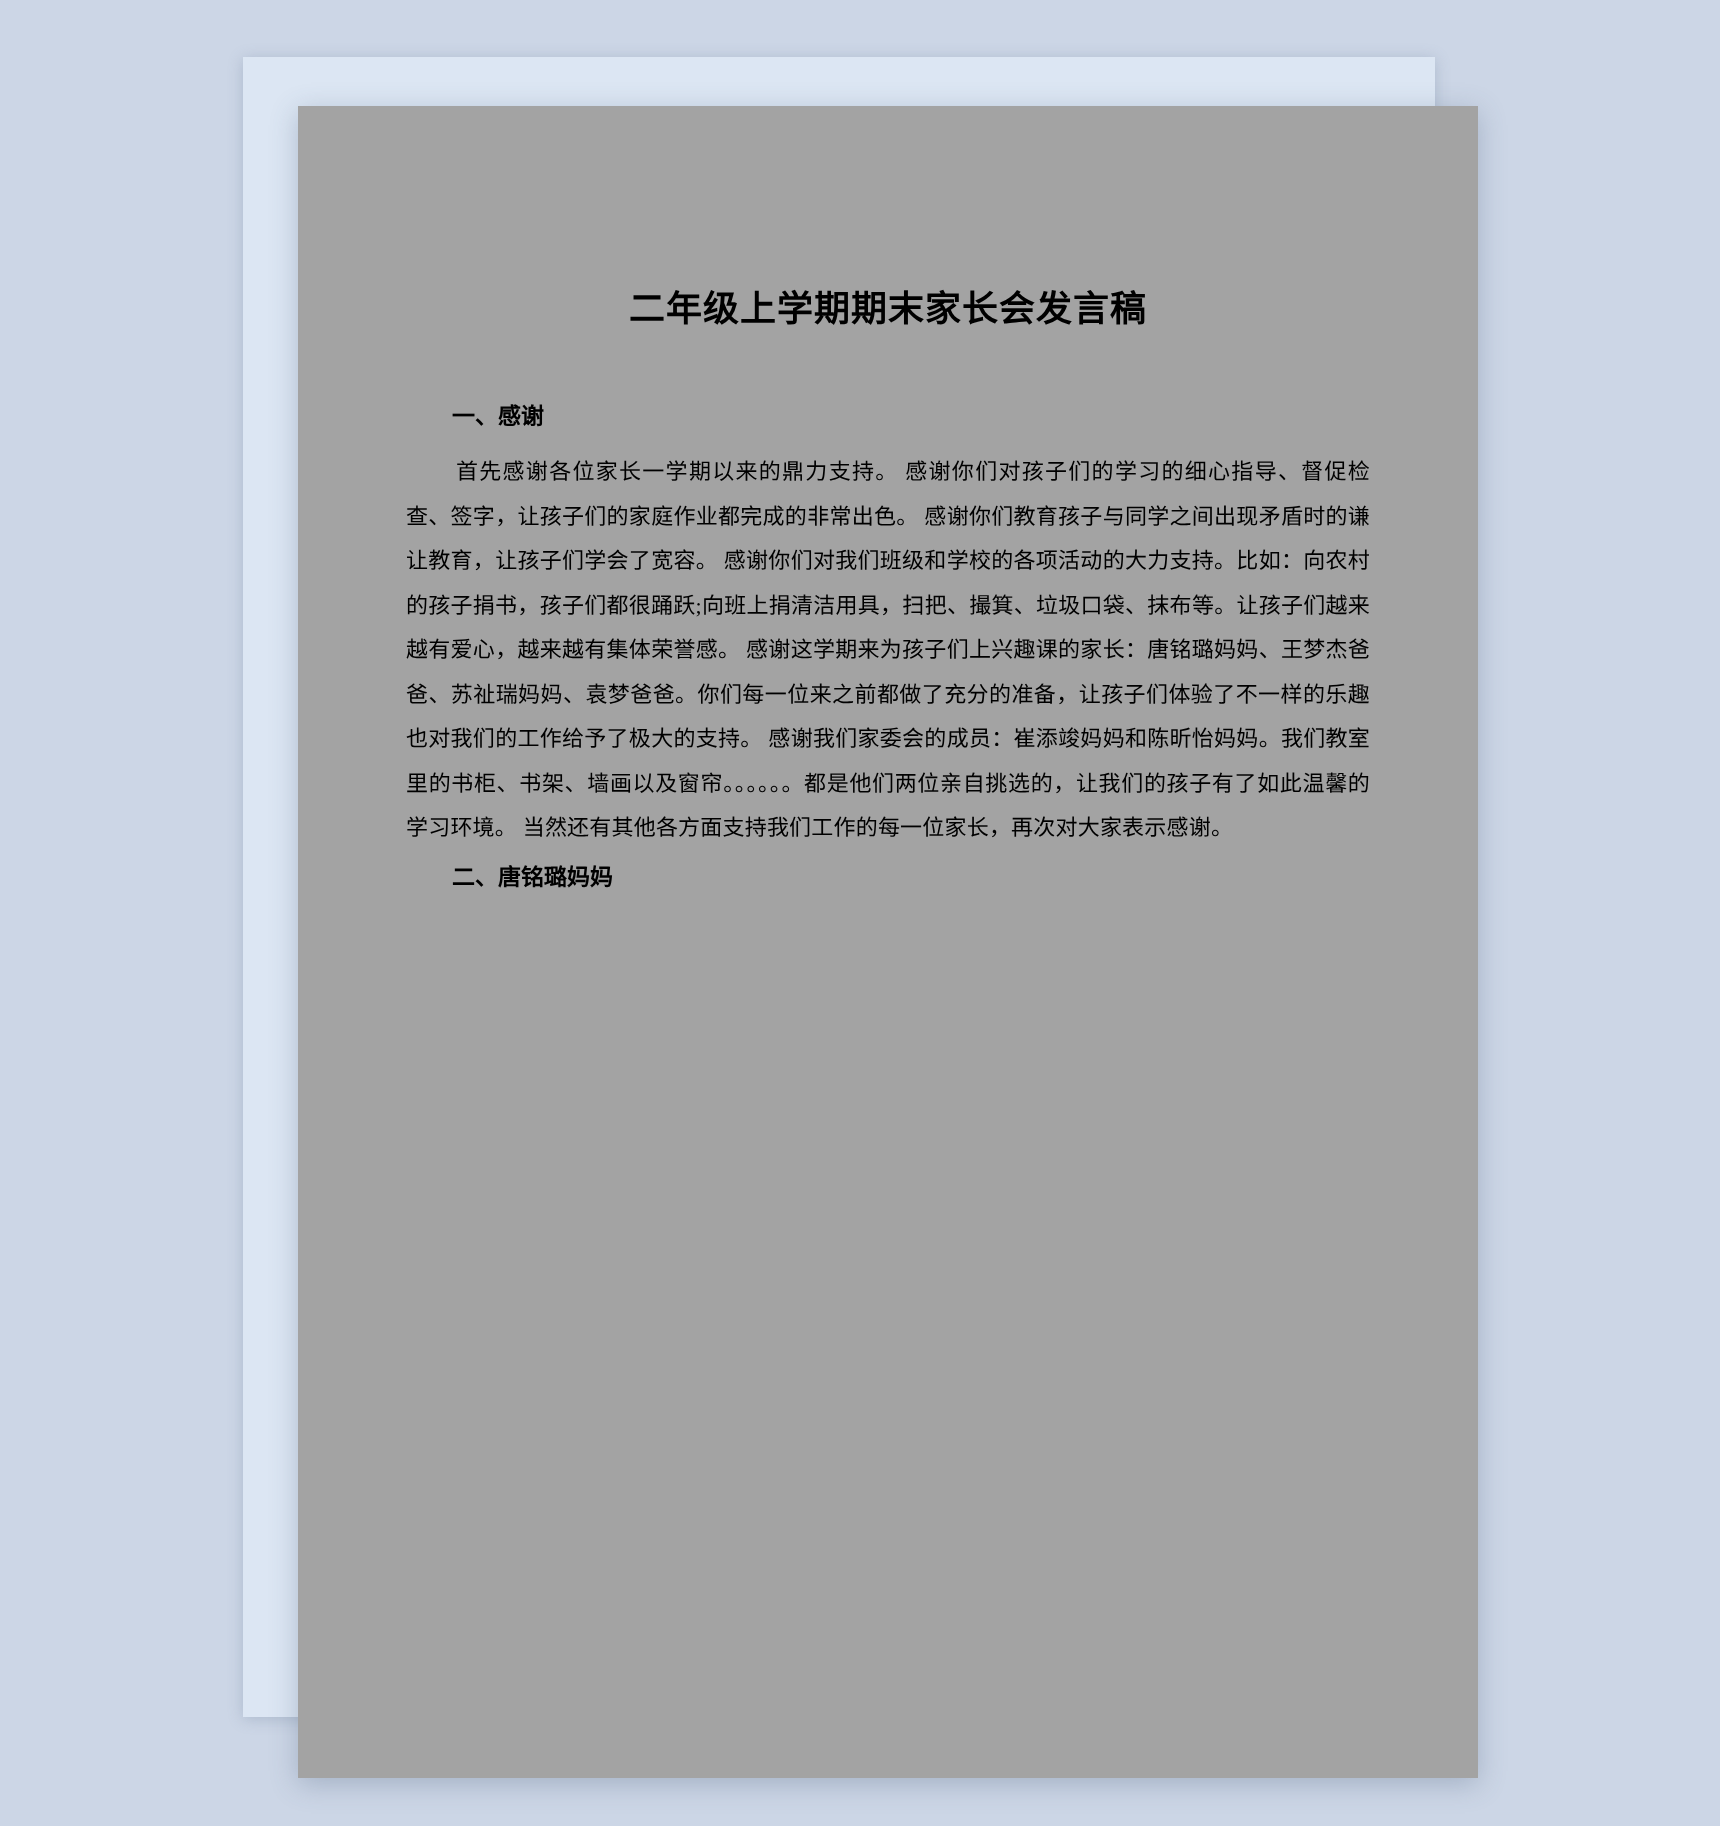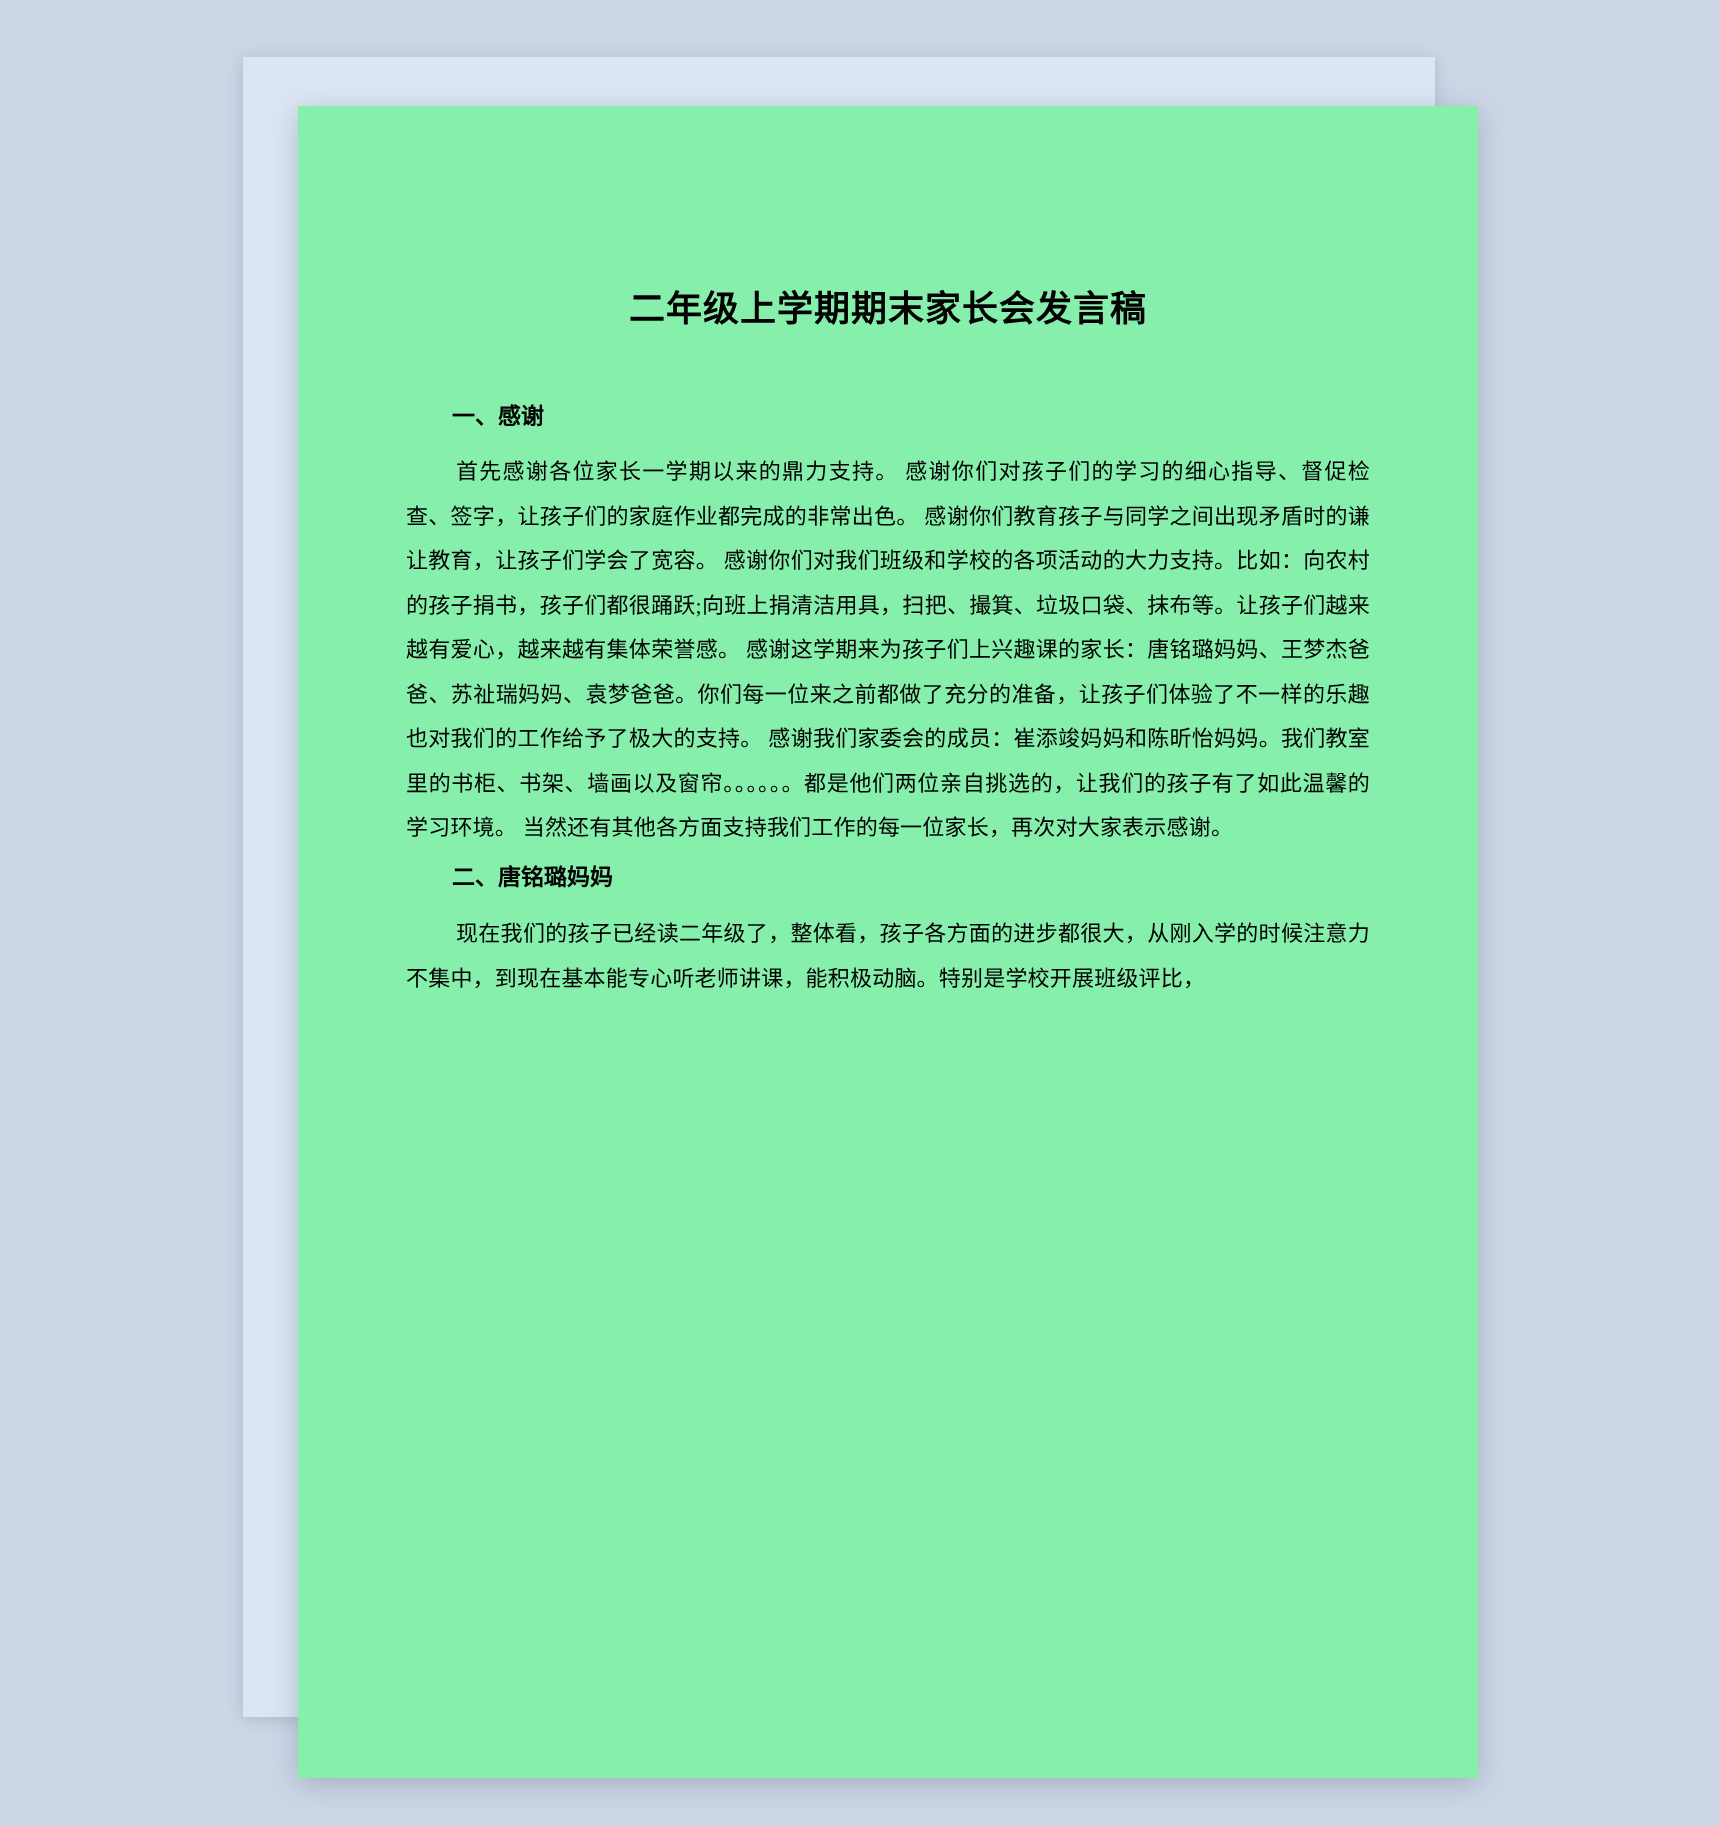"二年级上学期期末家长会发言稿" .page { background: #86efac -> #a3a3a3 }
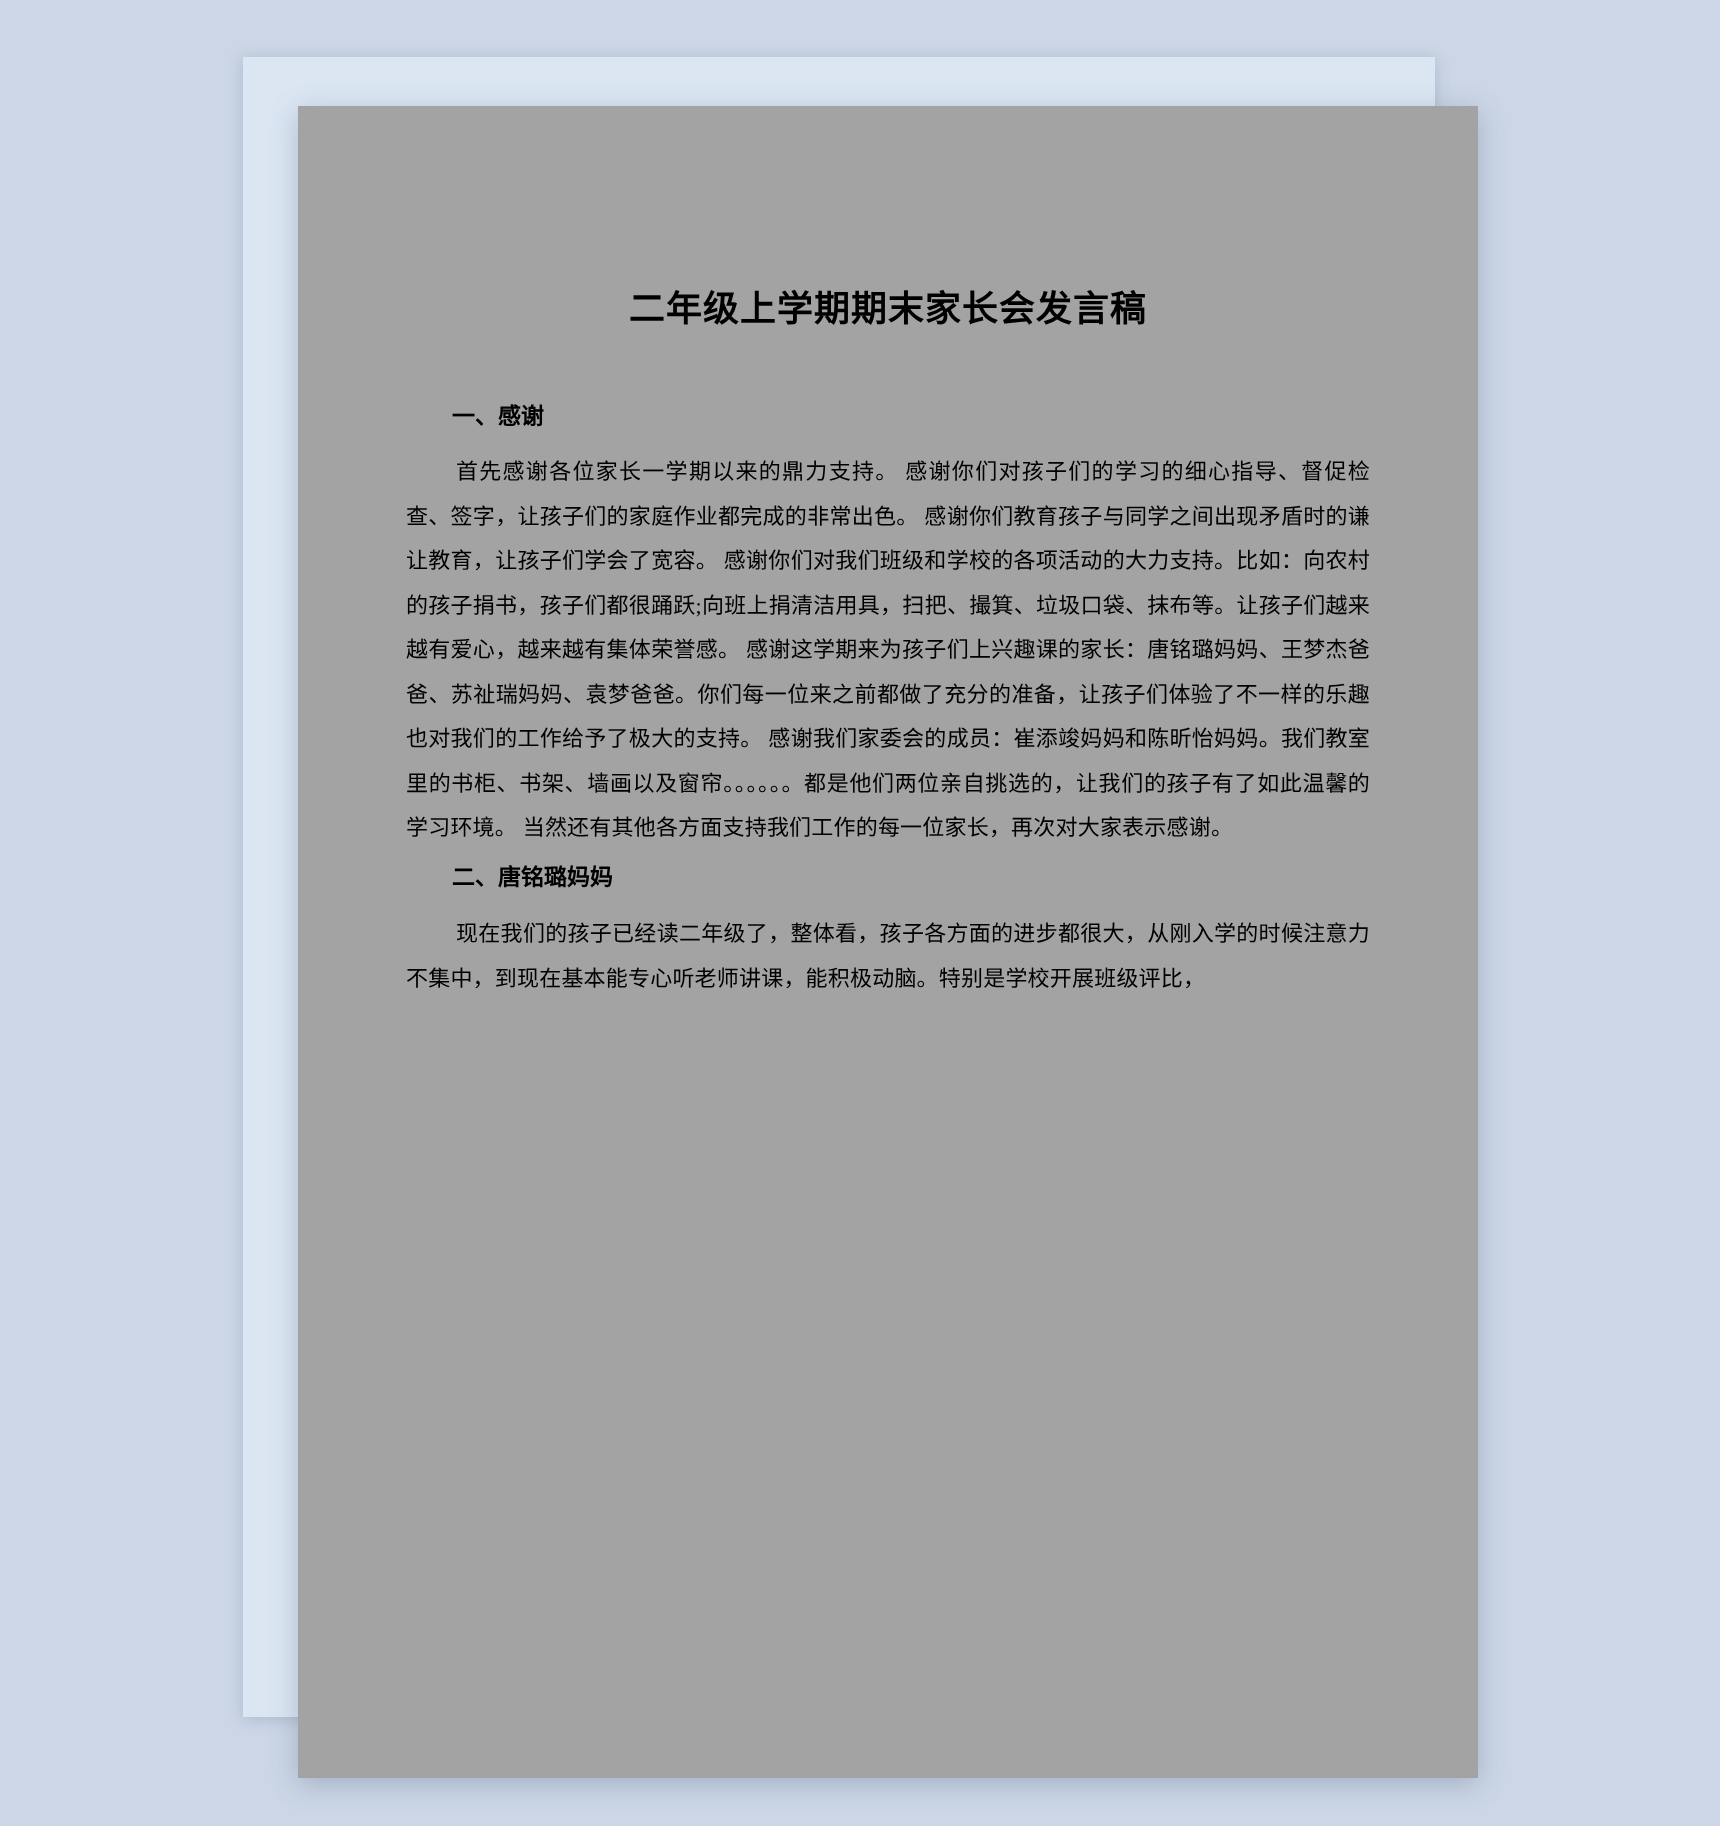"现在我们的孩子已经读二年级了，整体看，孩子各方面的进步都很大，从刚入学的时候注意" p.para { html: <p>现在我们的孩子已经读二年级了，整体看，孩子各方面的进步都很大，从刚入学的时候注意力不集中，到现在基本能专心听老师讲课，能积极动脑。特别是学校开展班级评比，</p> -> none }
